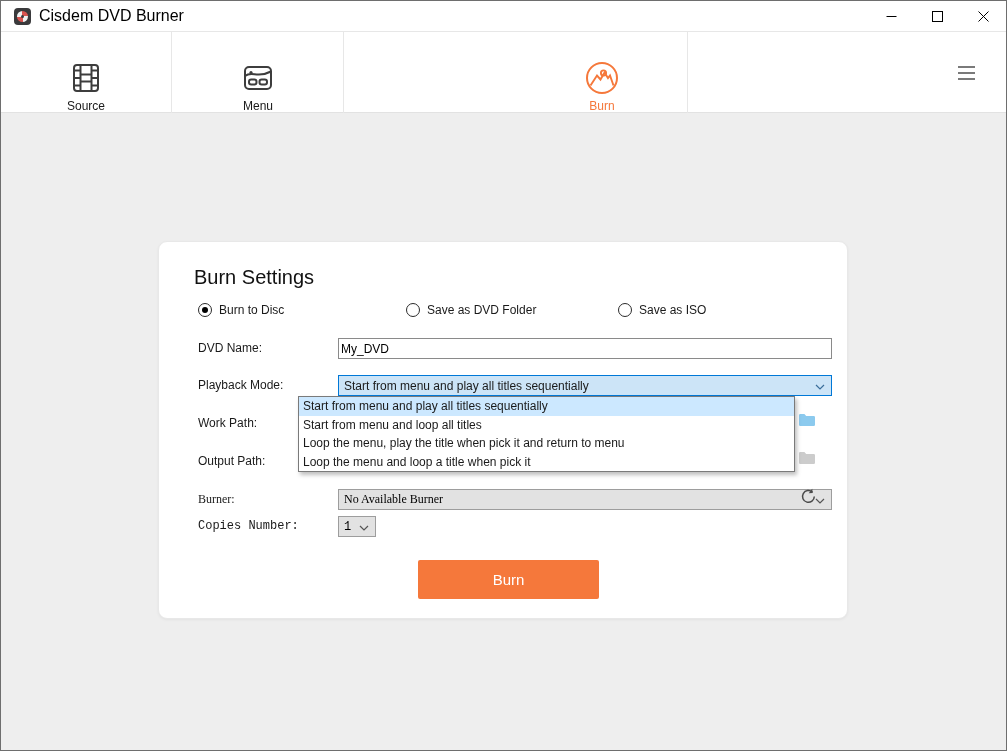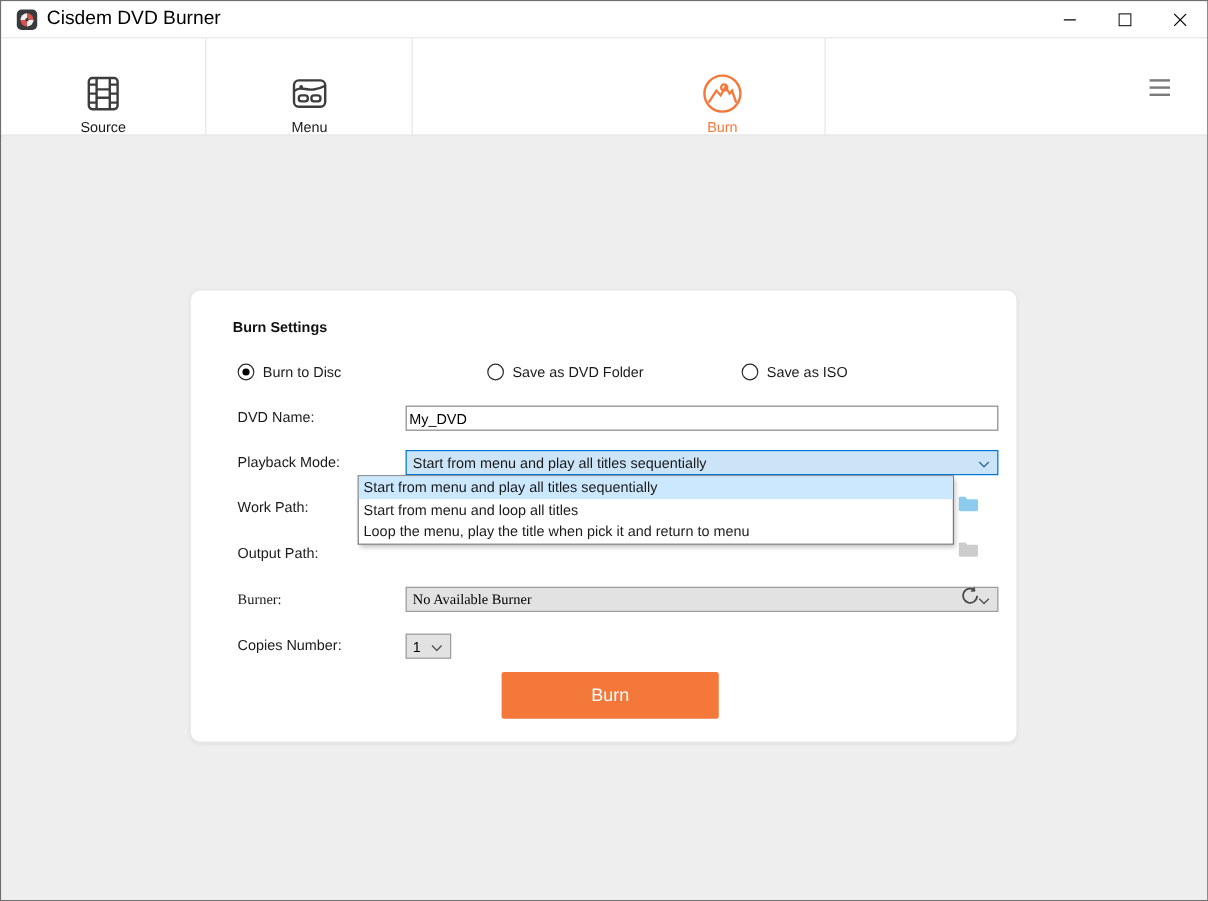"Burn Settings" .card-title { font-size: 12px -> 20px; font-weight: 700 -> 400 }
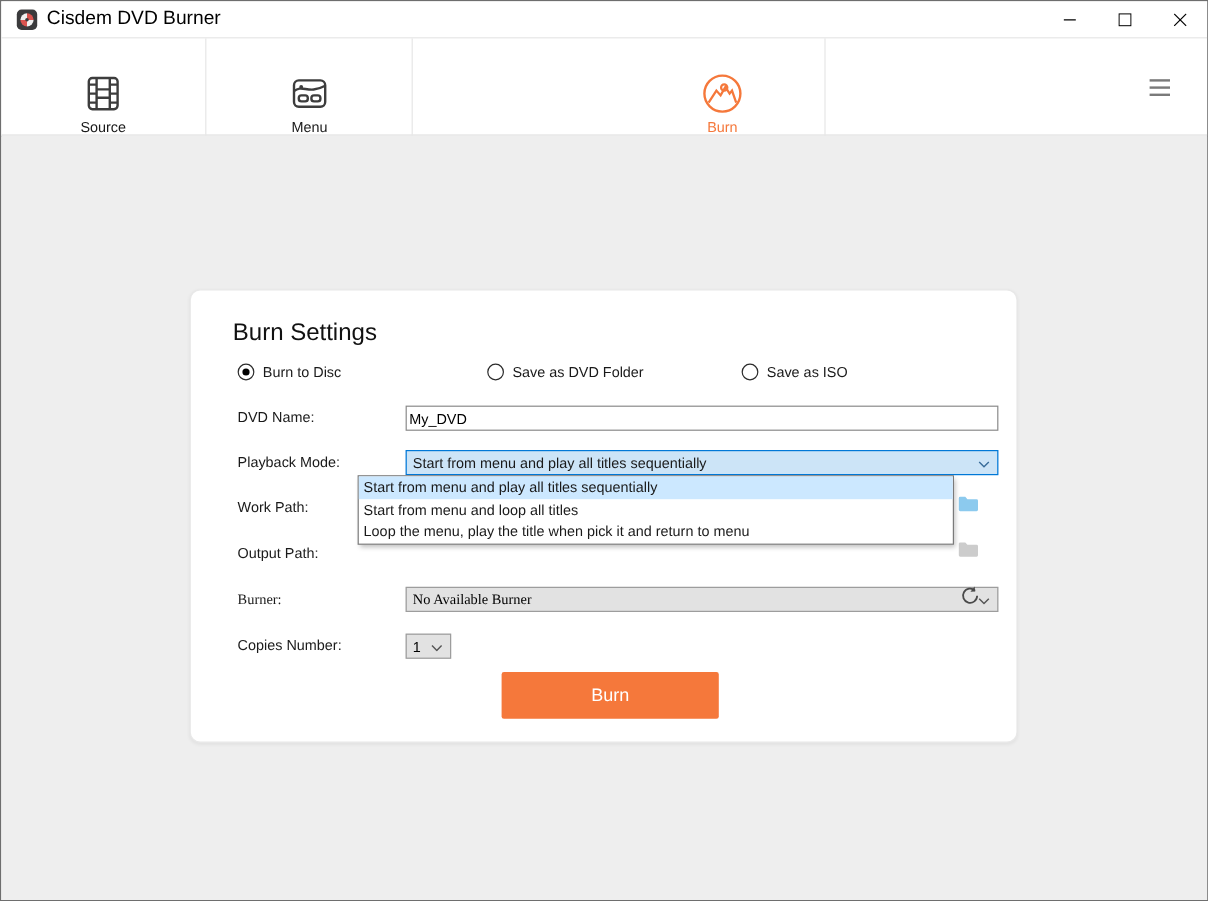"Loop the menu and loop" div.dd-item { html: none -> <div>Loop the menu and loop a title when pick it</div> }
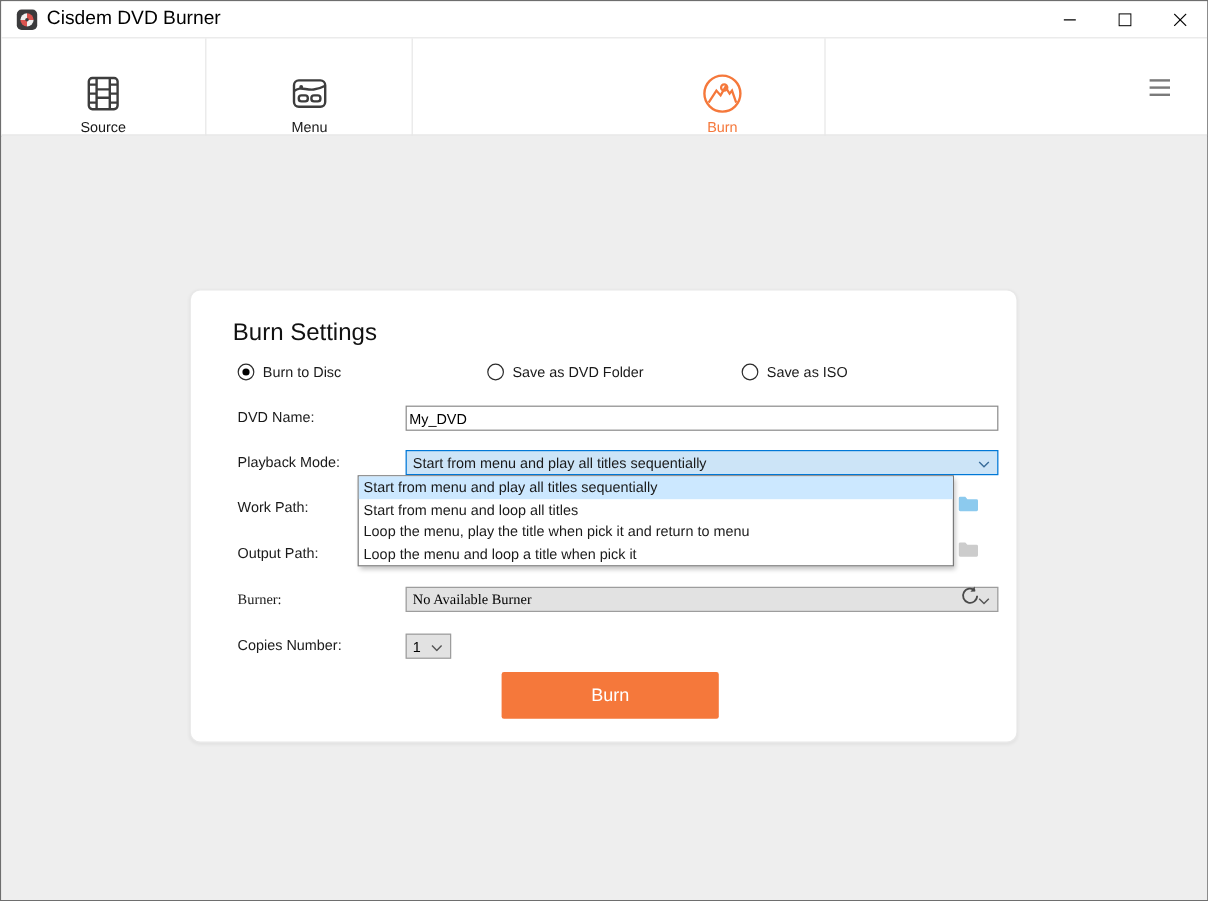"Copies Number:" .row-copies { font-family: none -> Liberation Mono, monospace; top: 286px -> 274px }
